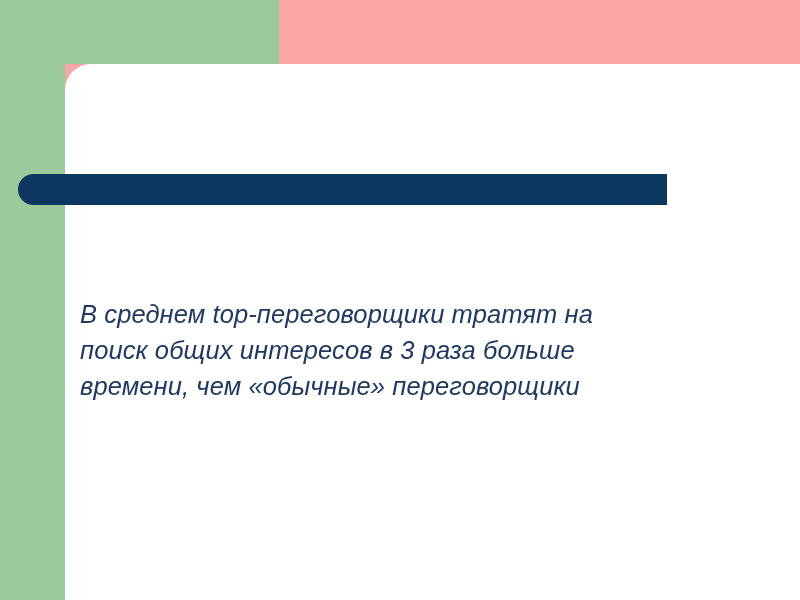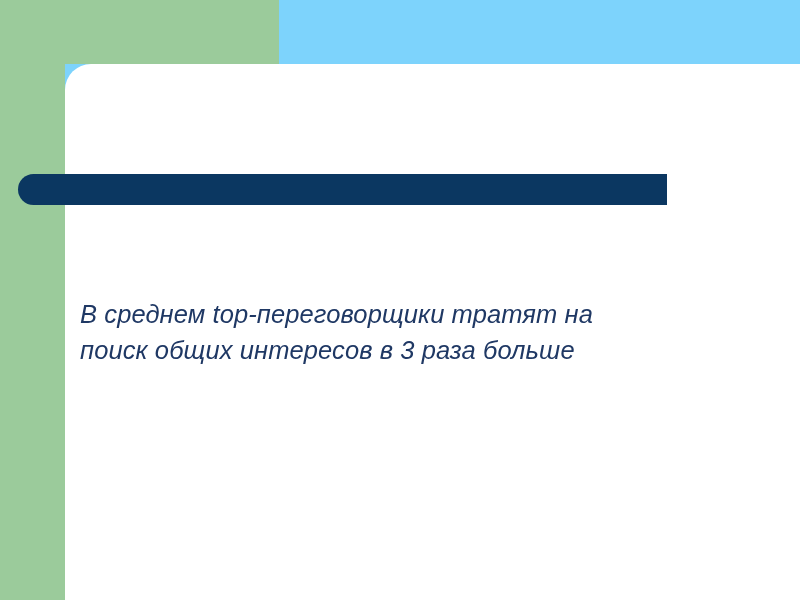"В среднем top-переговорщики тратят на" .slide { background: #7dd3fc -> #fca5a5 }
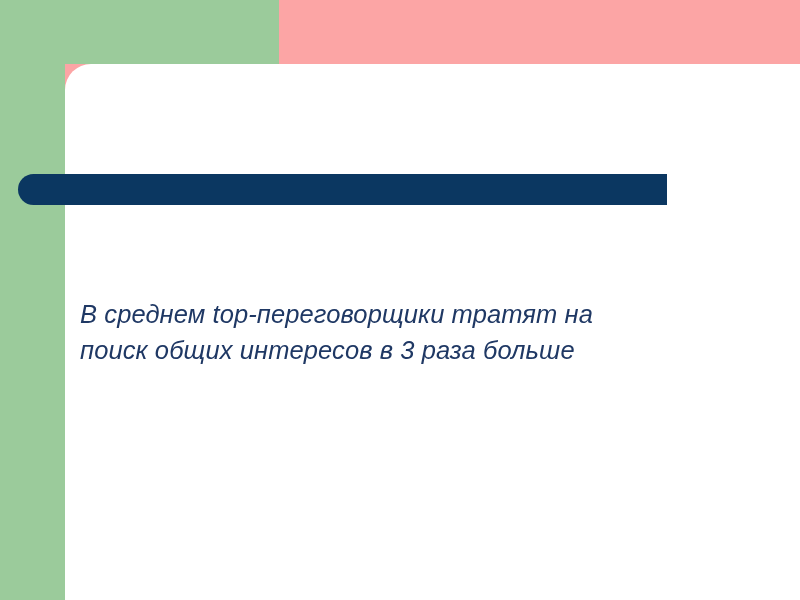"времени, чем «обычные» переговорщики" div.text-line { html: none -> <div>времени, чем «обычные» переговорщики</div> }
